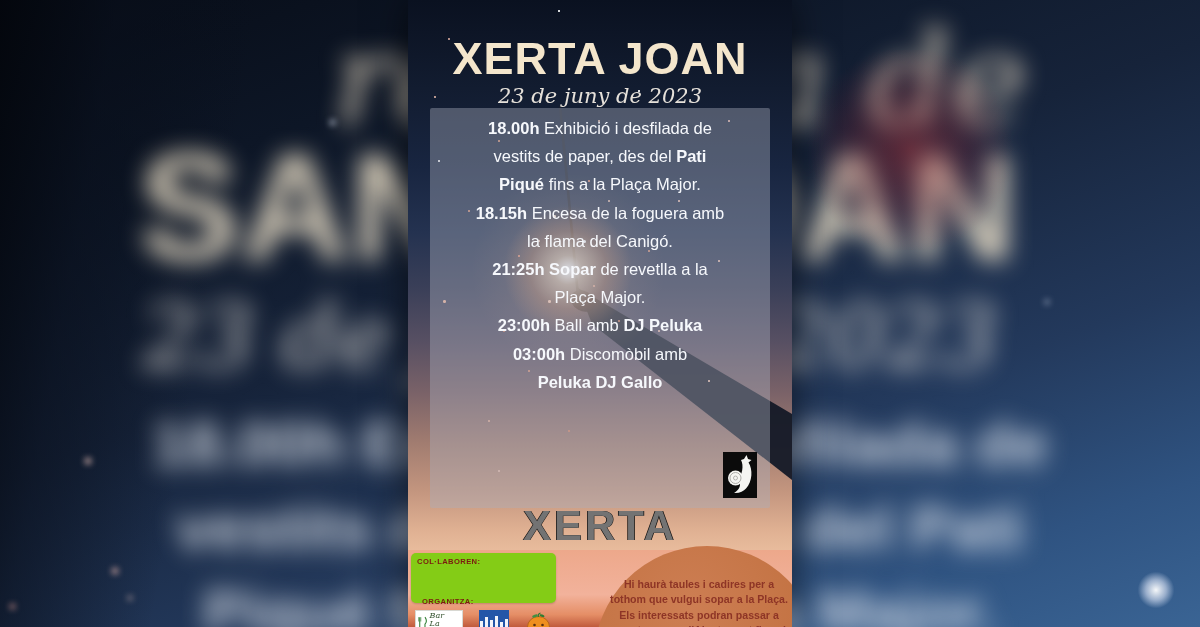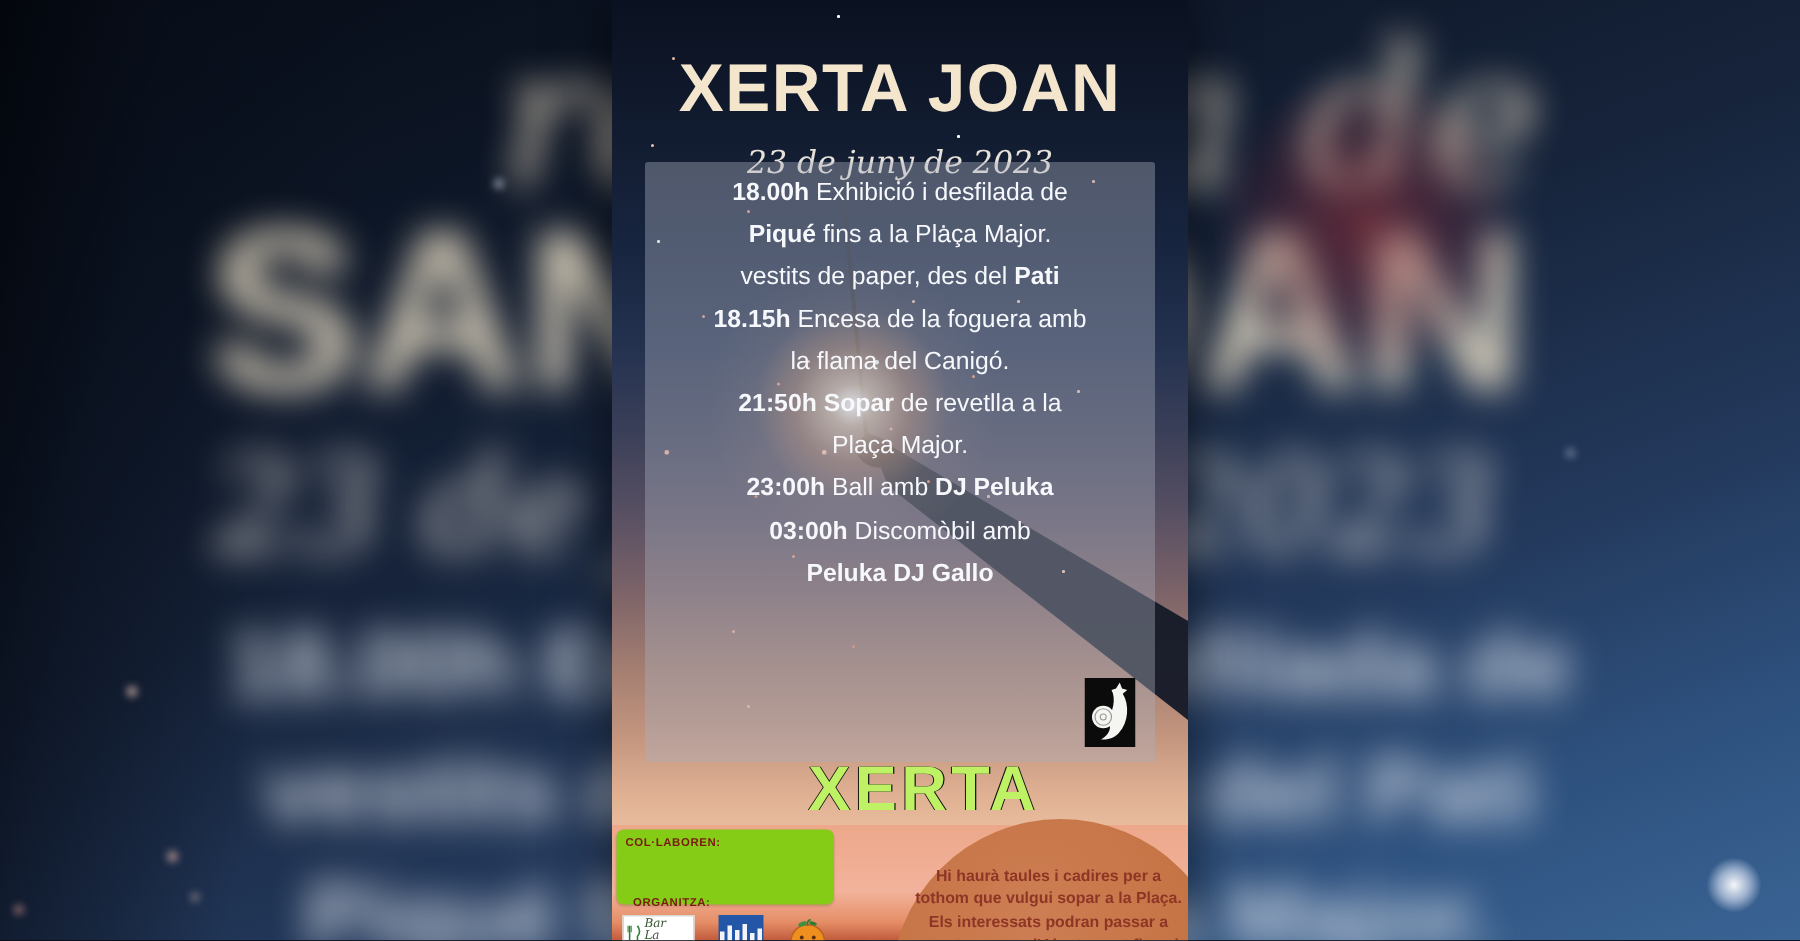"23 de juny de 2023" .pdate { margin-top: 12px -> none }
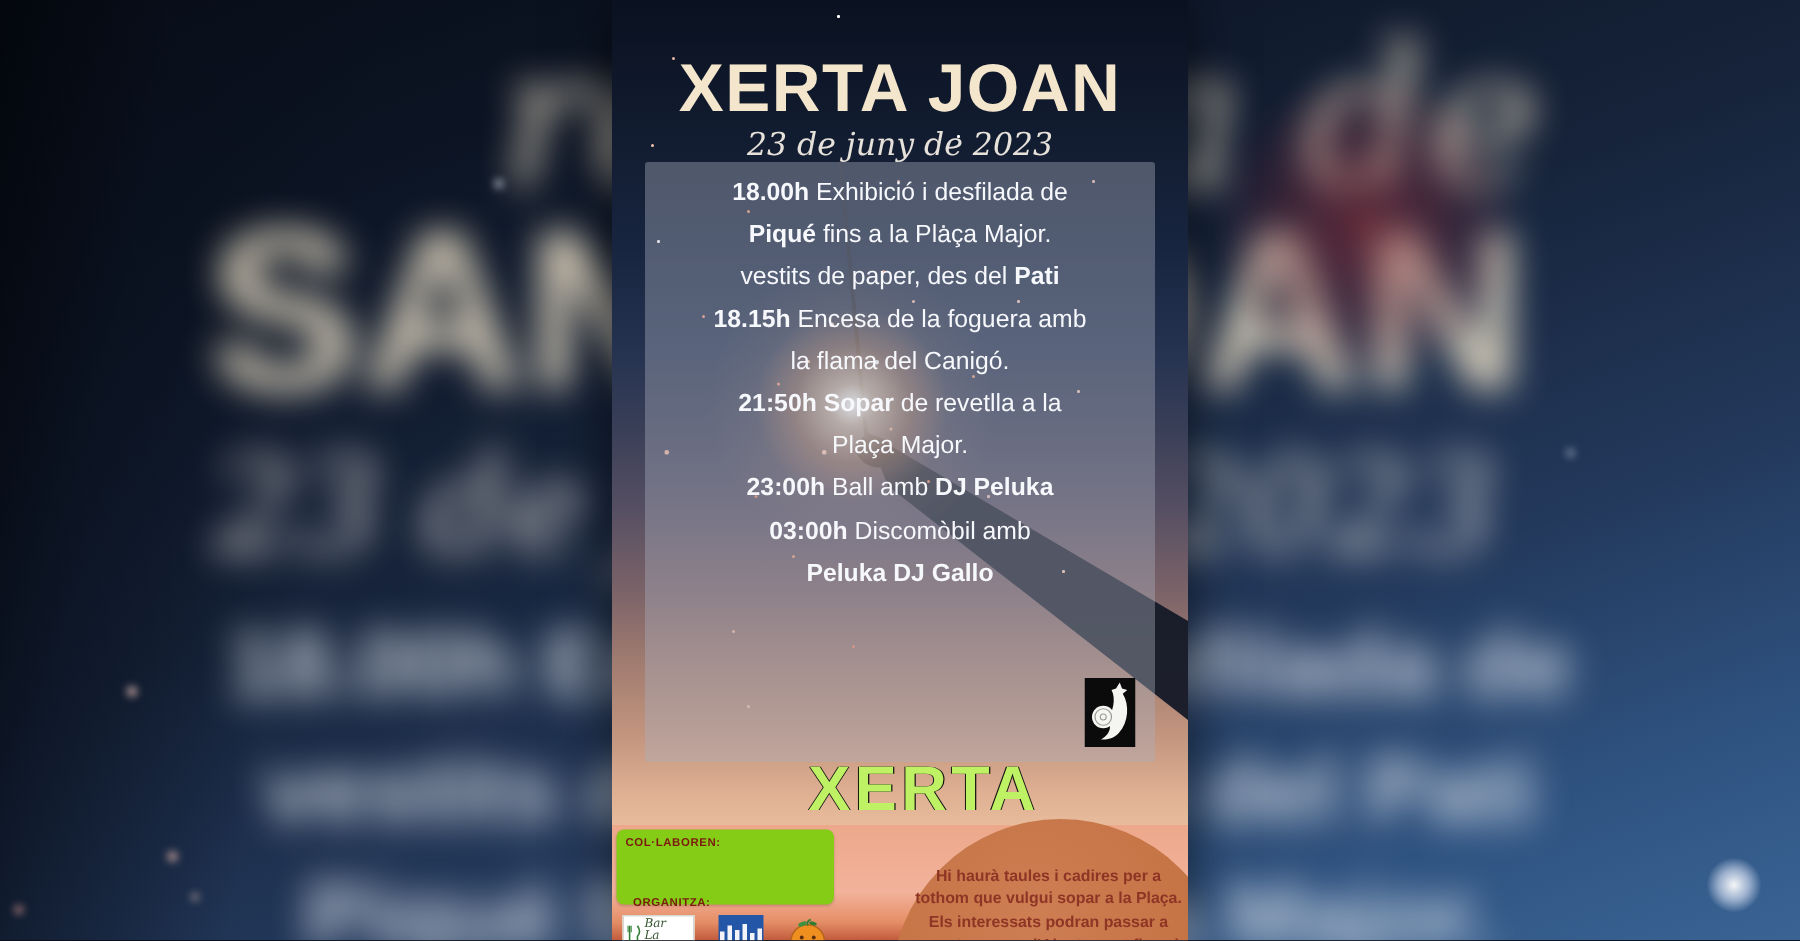"Piqué fins a la Plaça" span.ln { order: before "vestits de paper, des del" -> after "vestits de paper, des del" }
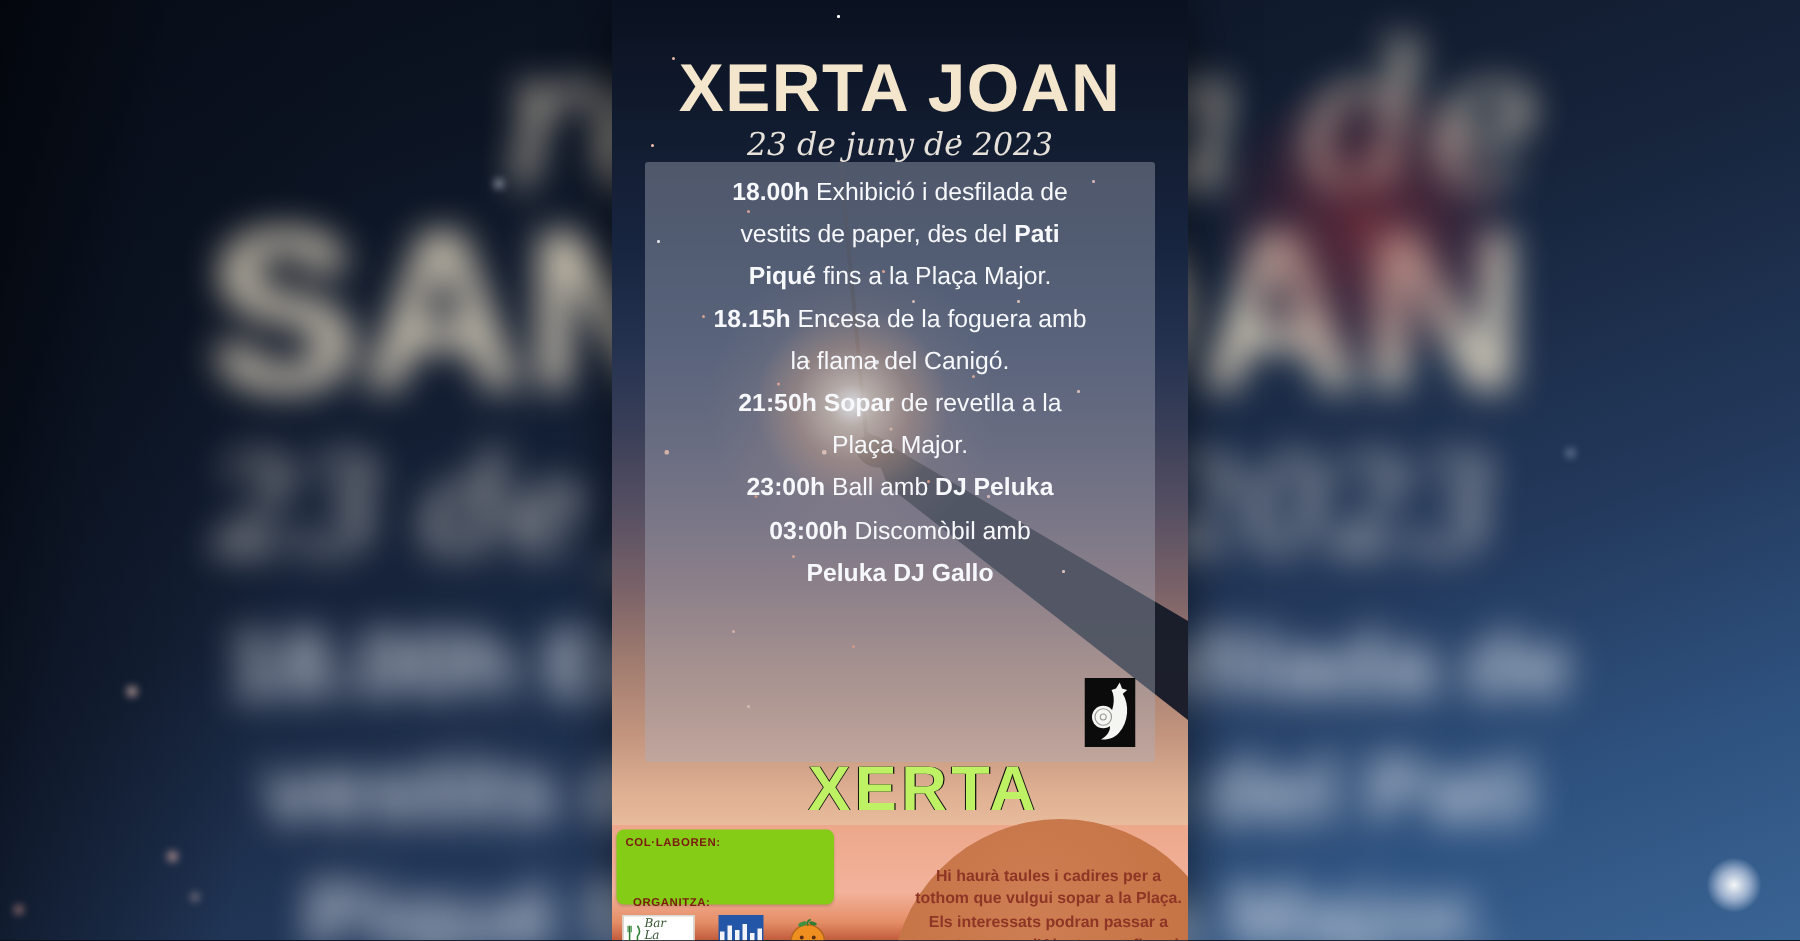"21:50h Sopar" span.b { text: 21:50h -> 21:25h }
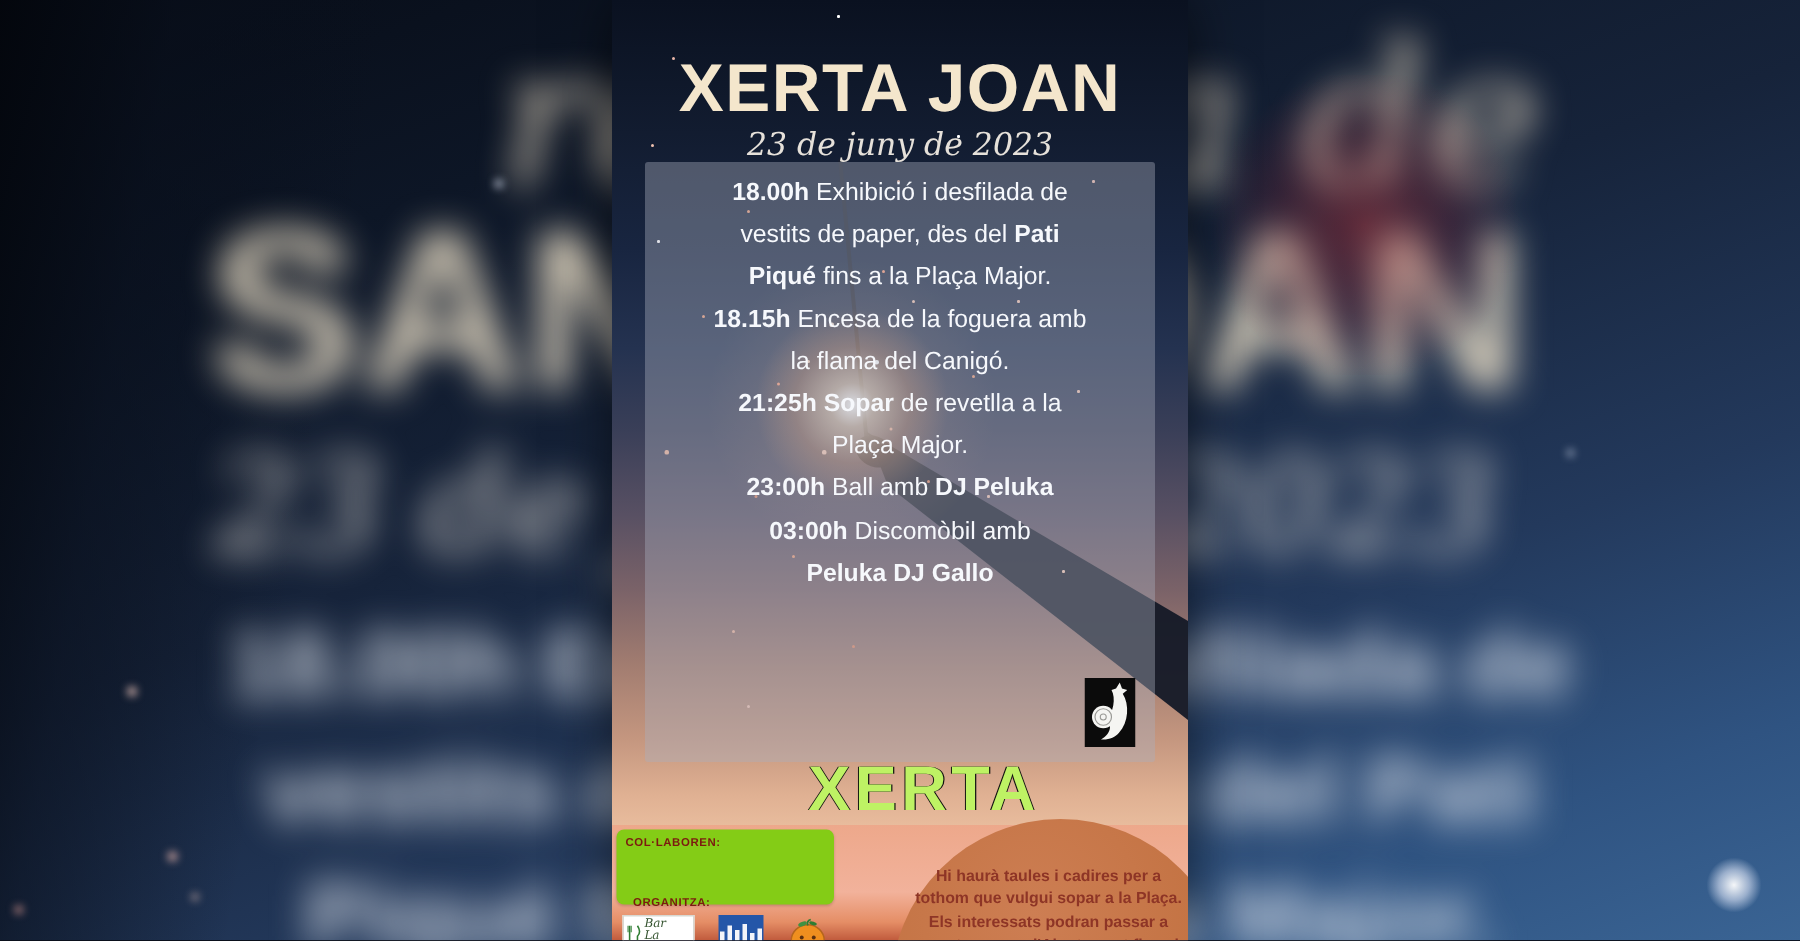"XERTA" .town { color: #bef264 -> #737373; margin-left: 16px -> none }
